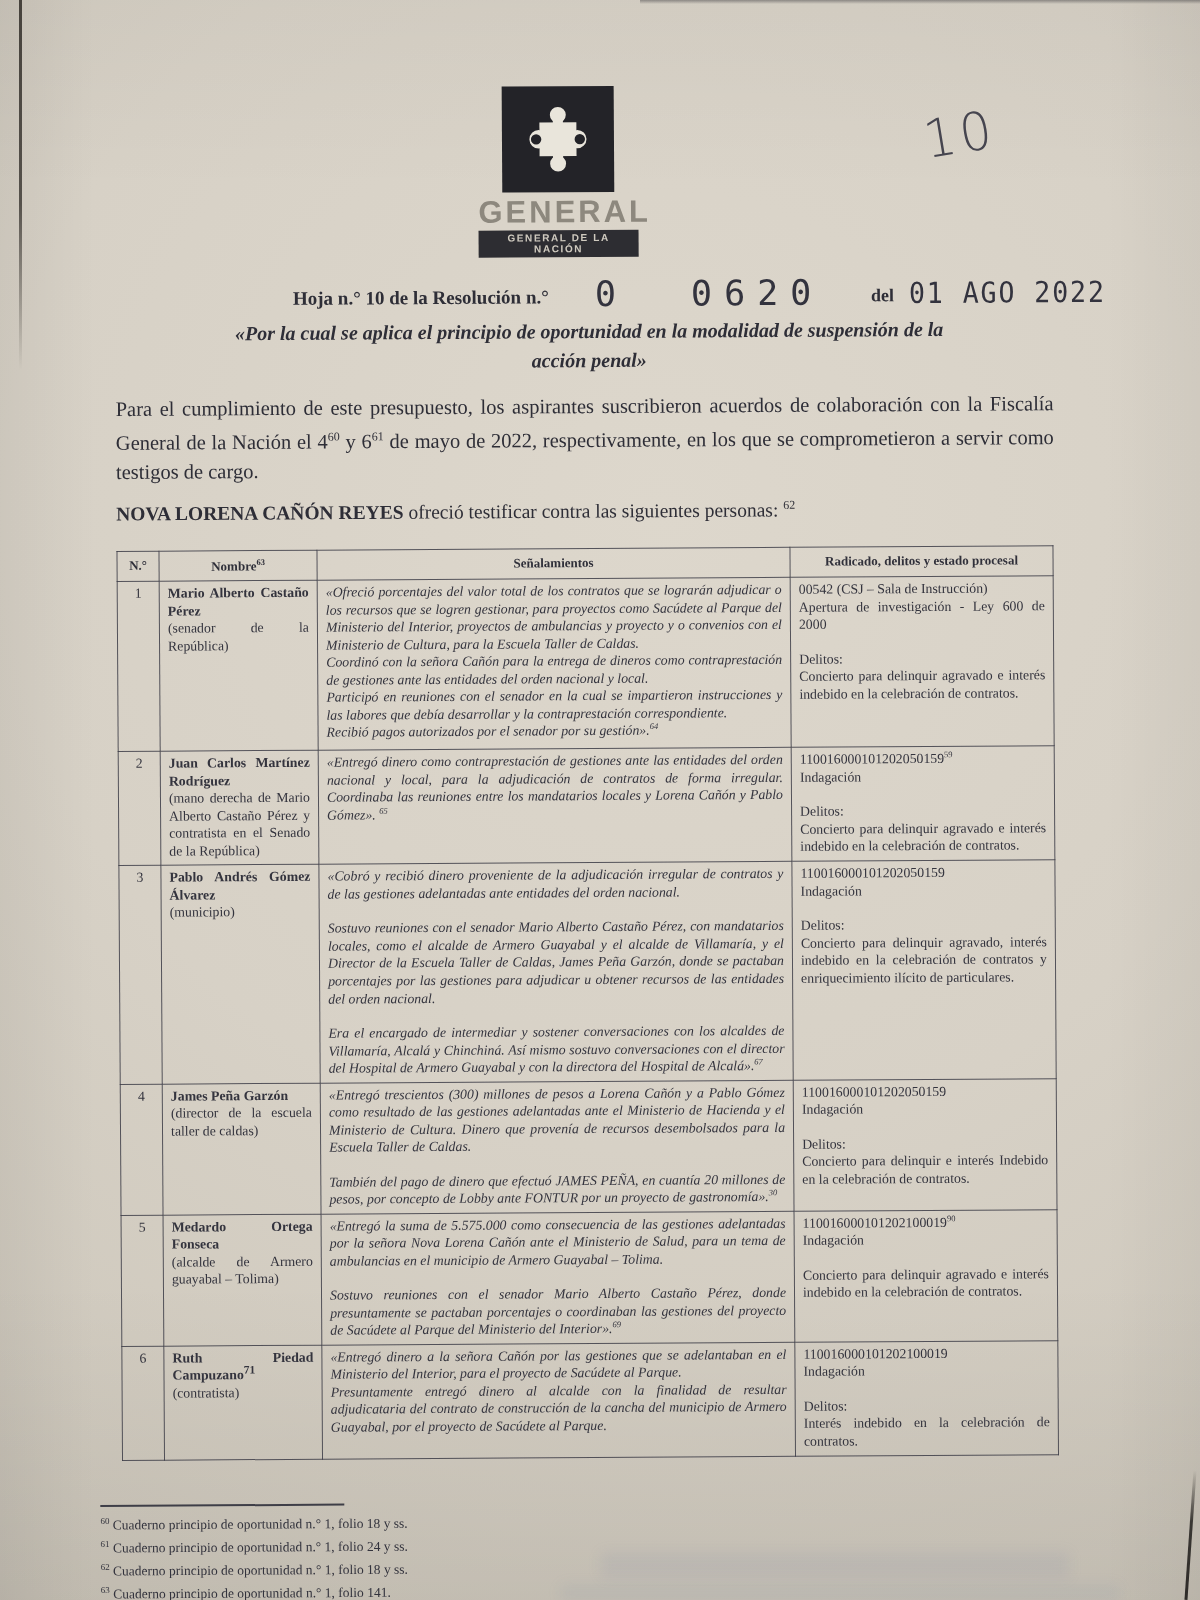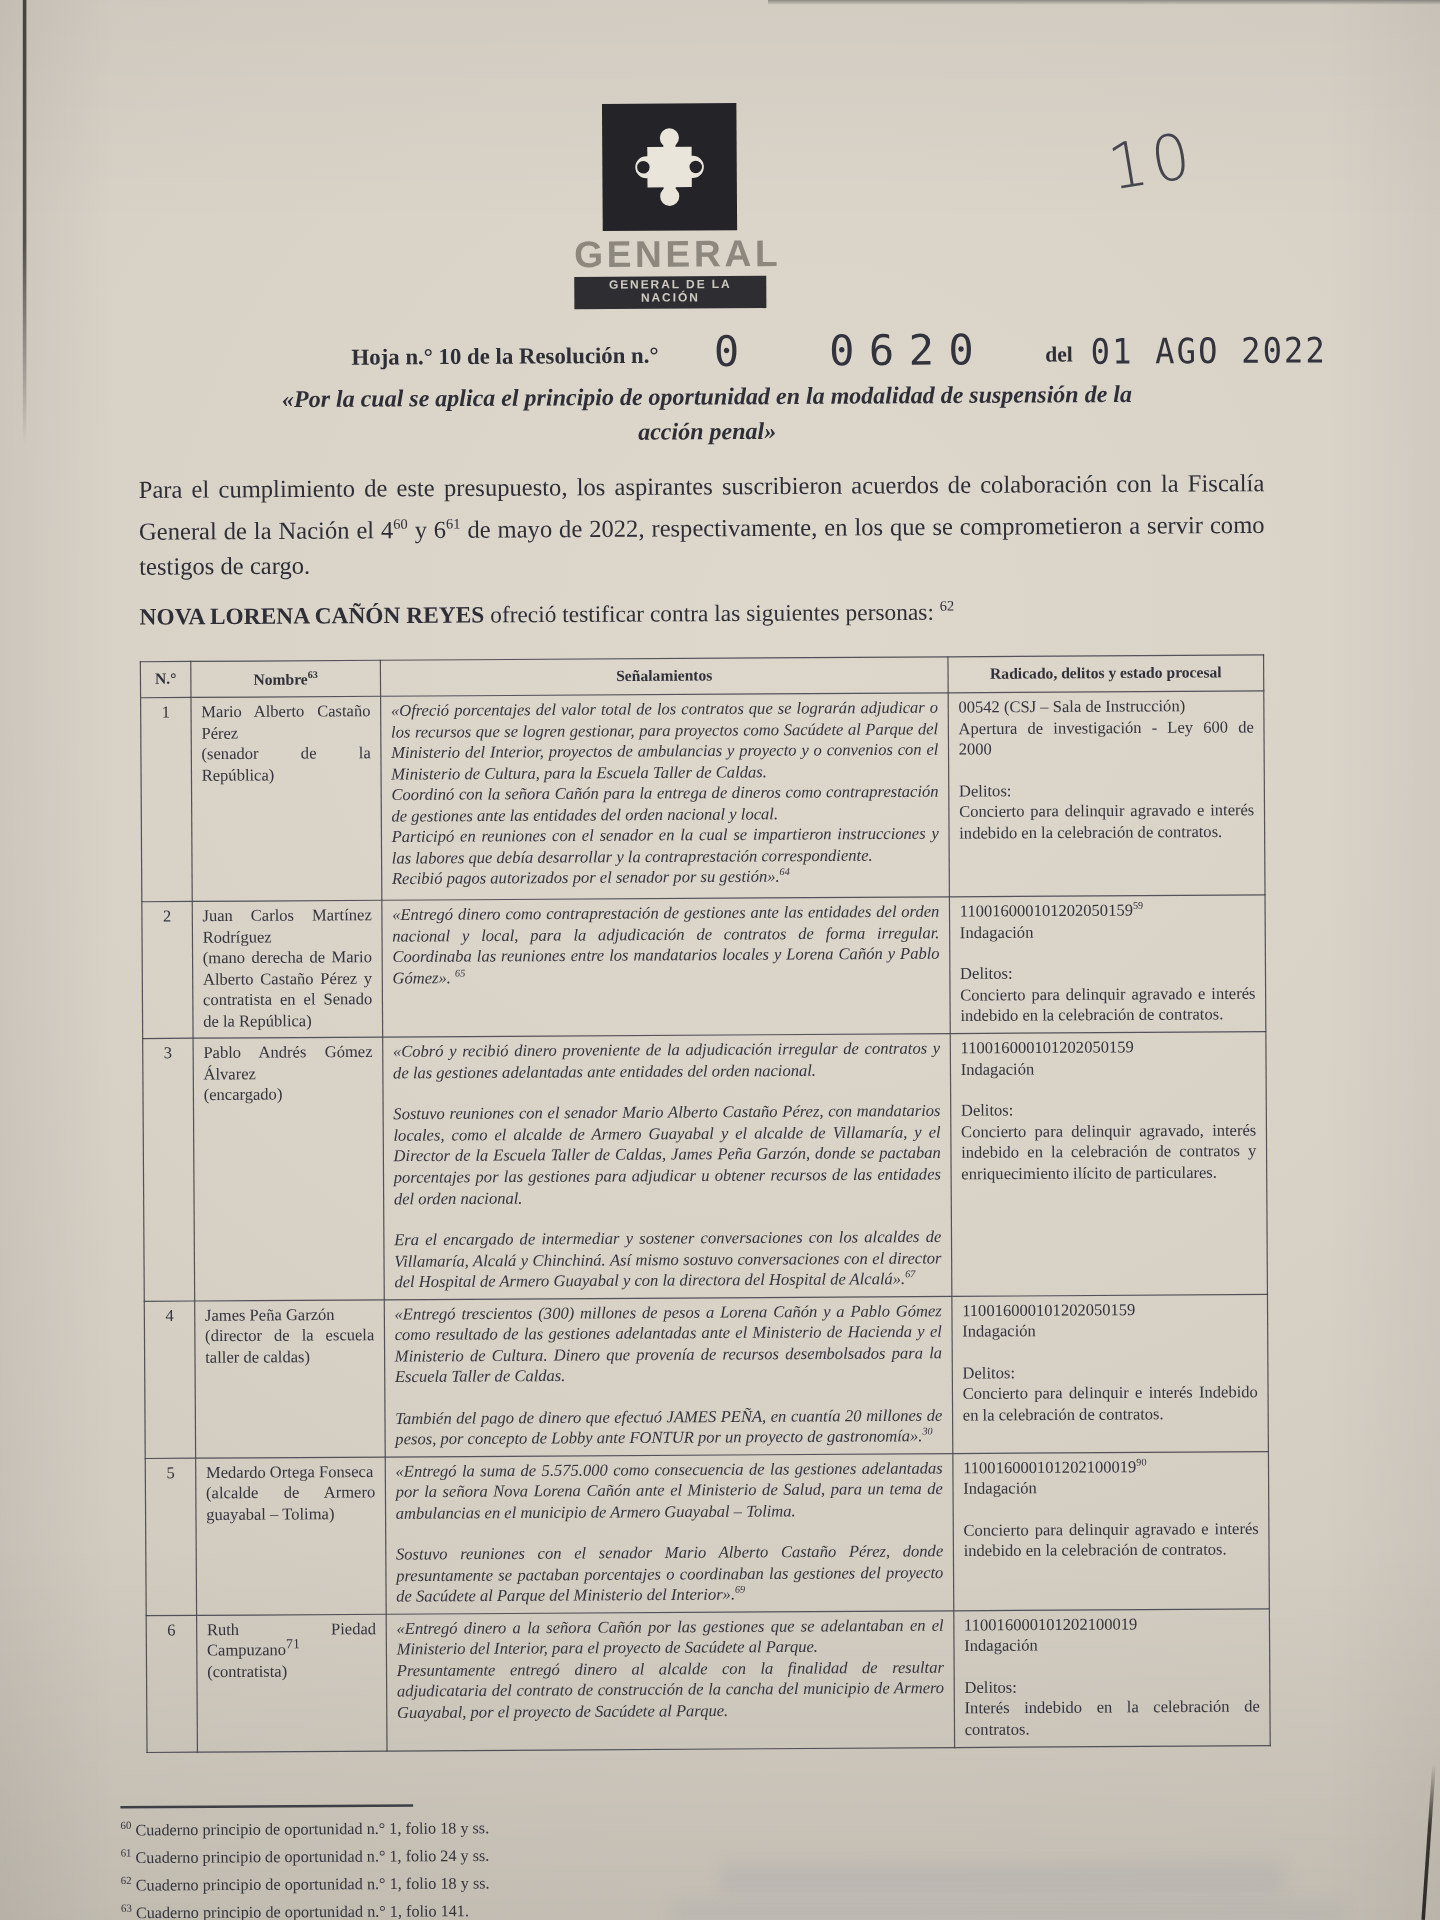"Mario Alberto Castaño Pérez" .nm { font-weight: normal -> bold }
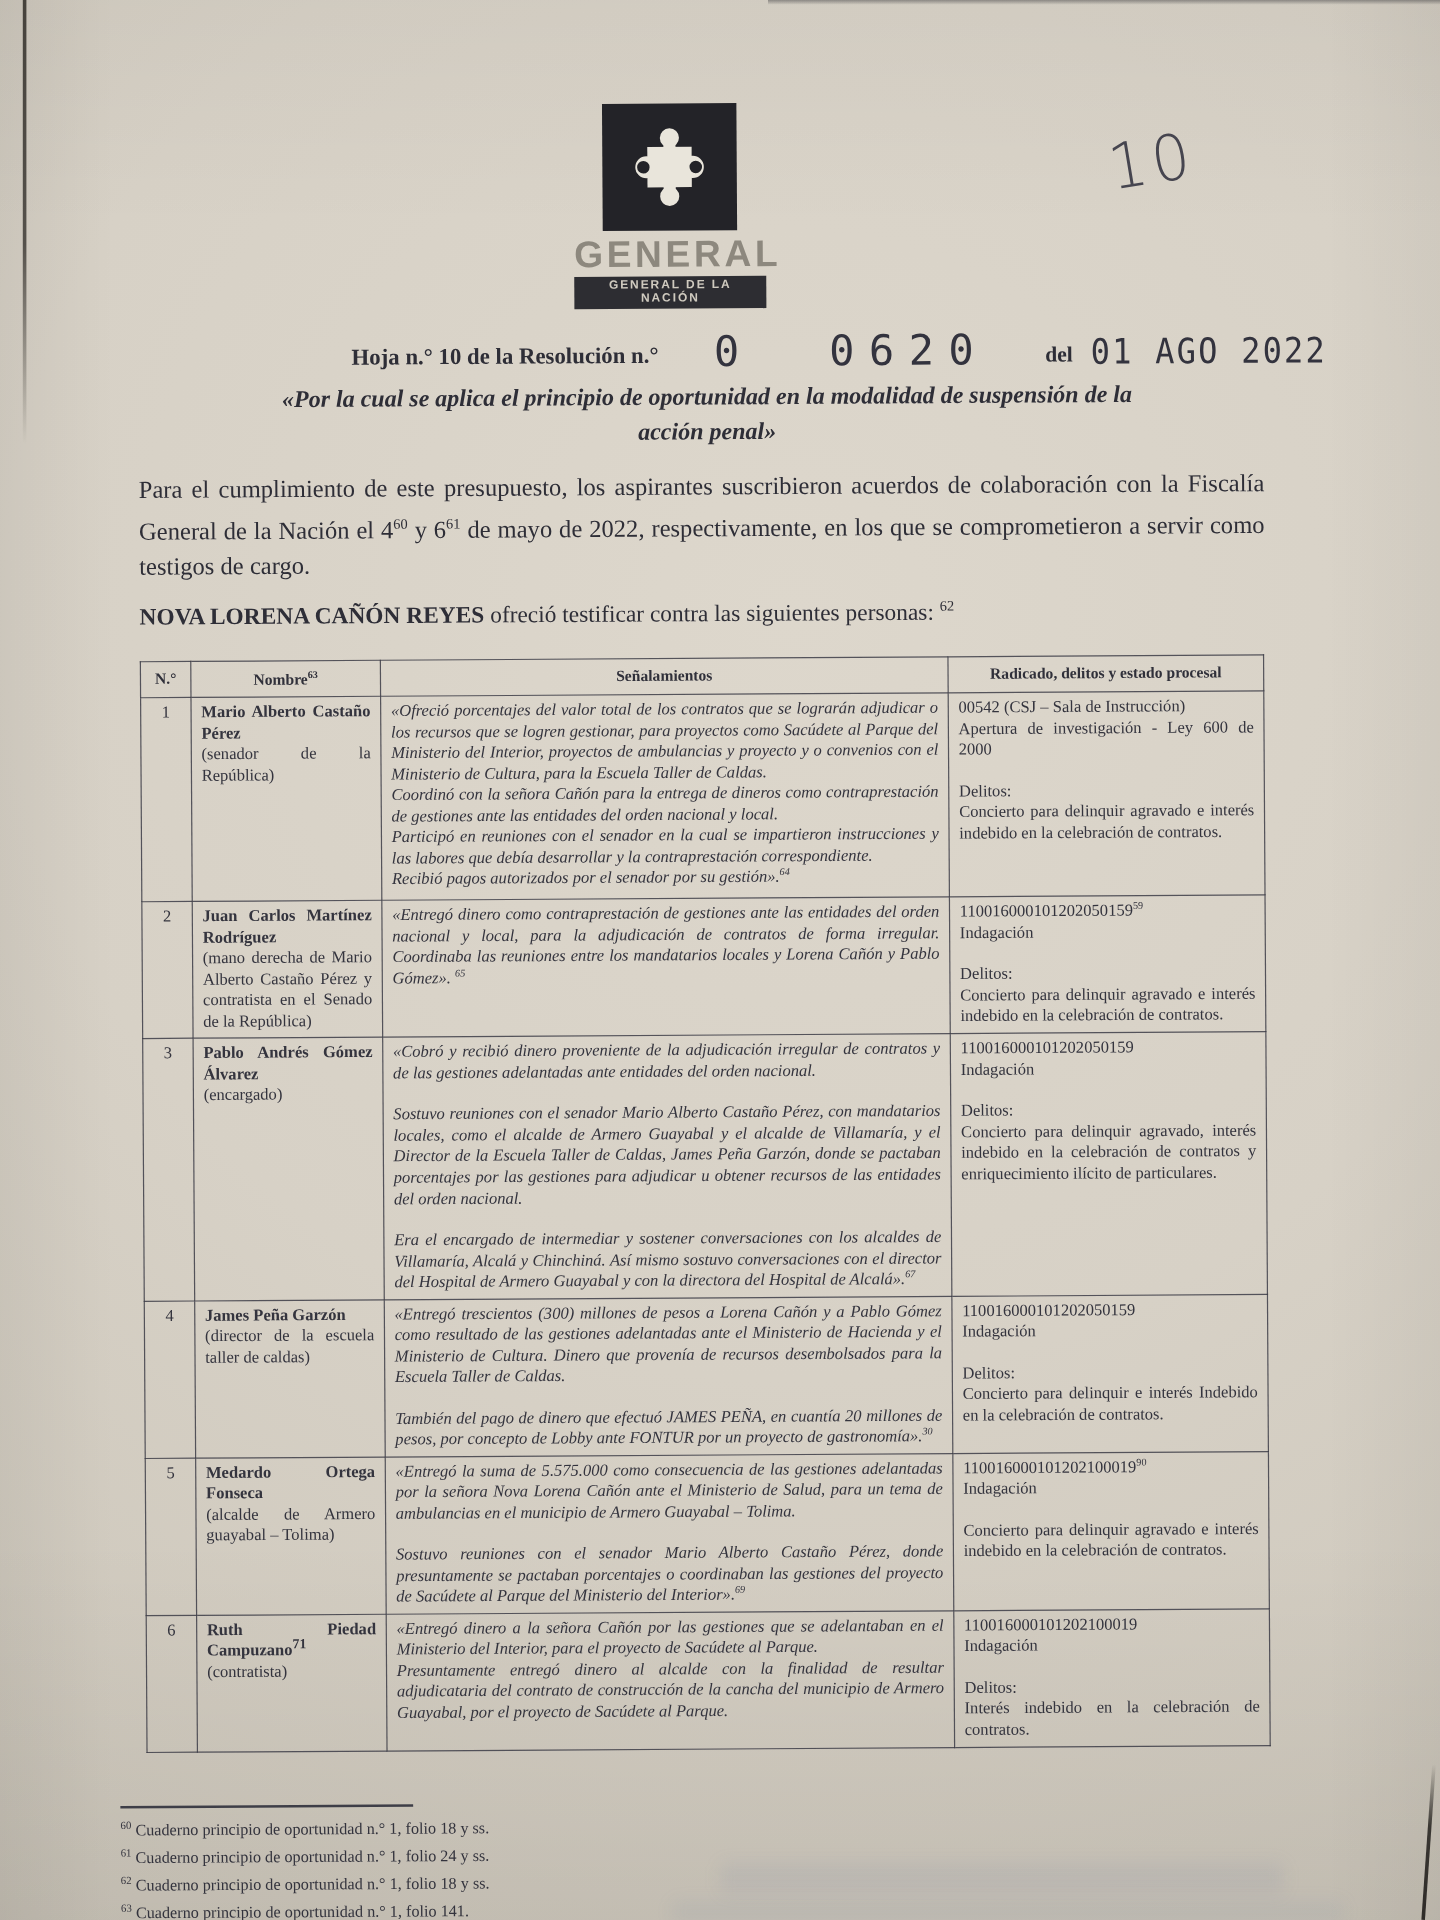"(encargado)" div.nd { text: encargado -> municipio }
